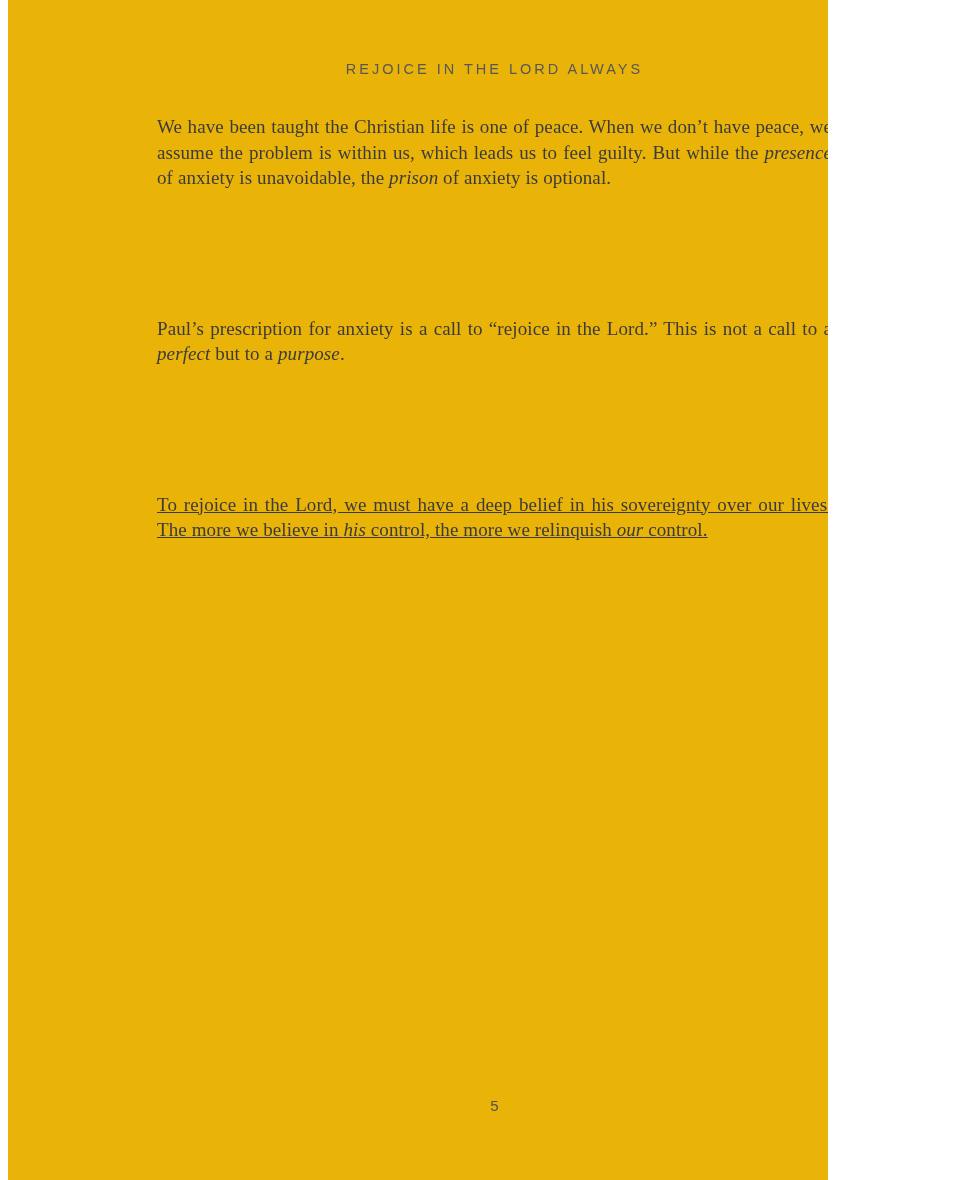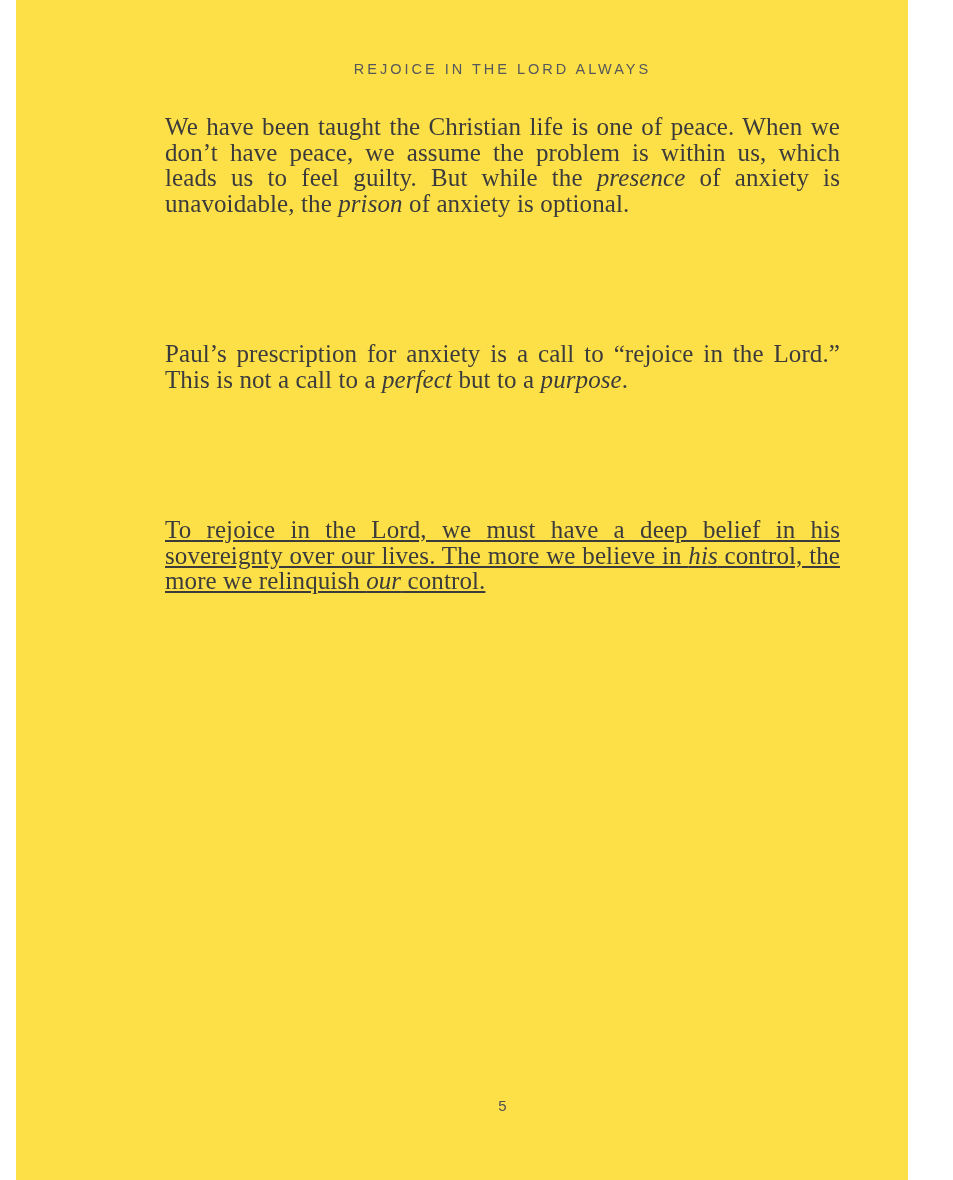"REJOICE IN THE LORD ALWAYS" .page { background: #fde047 -> #eab308; left: 16px -> 8px; width: 892px -> 820px }
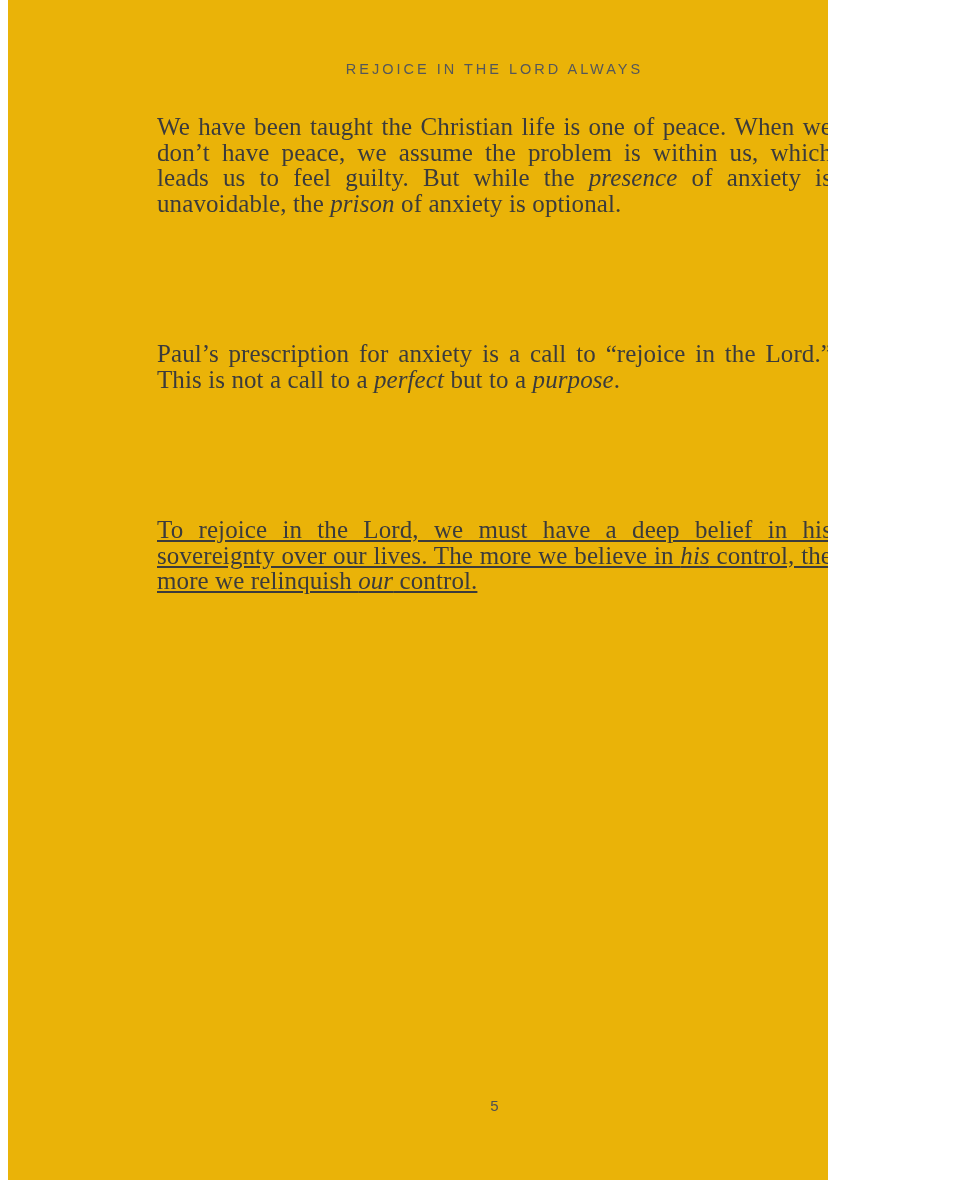"We have been taught the" .content p { font-size: 25px -> 19px }
